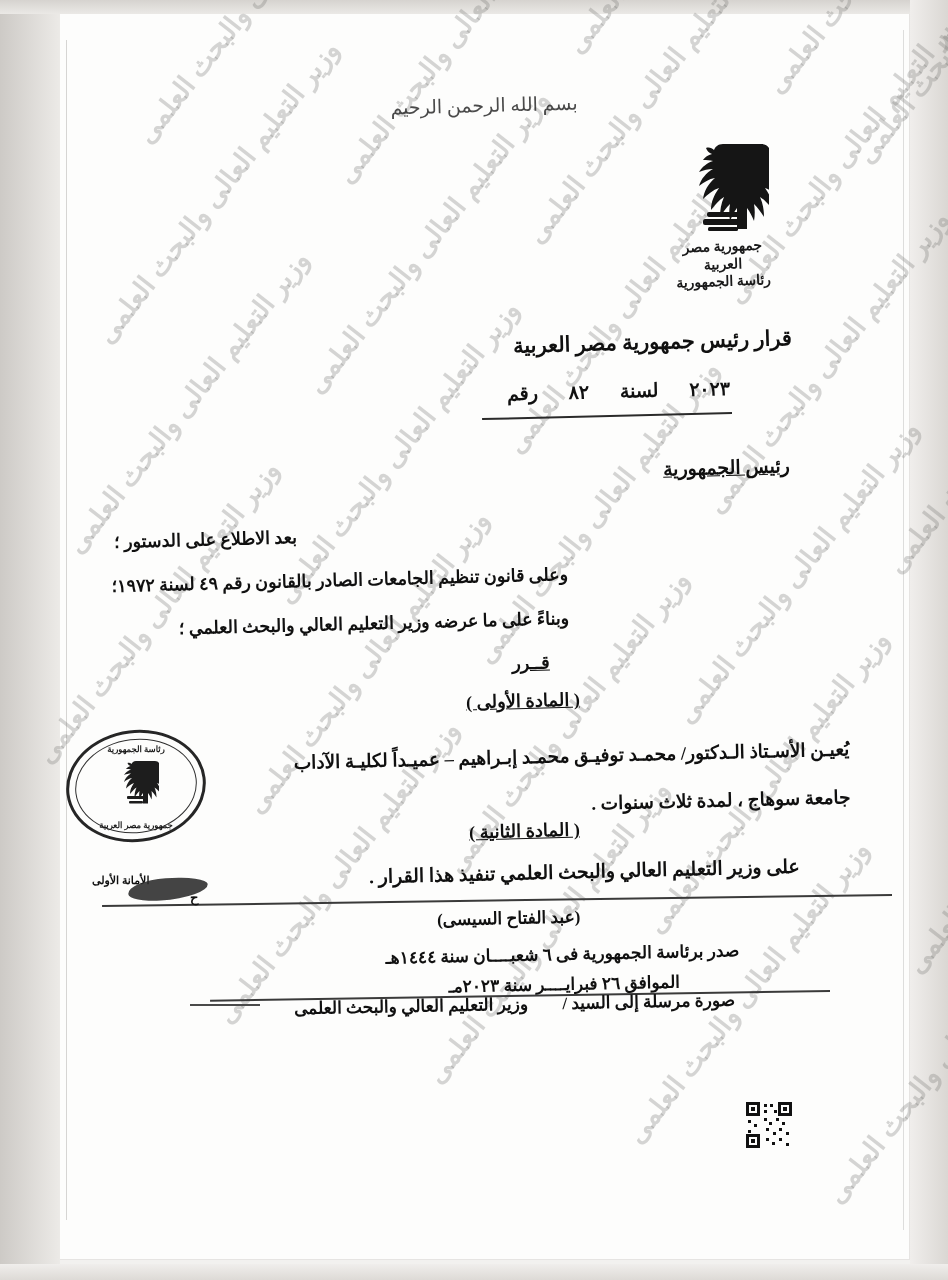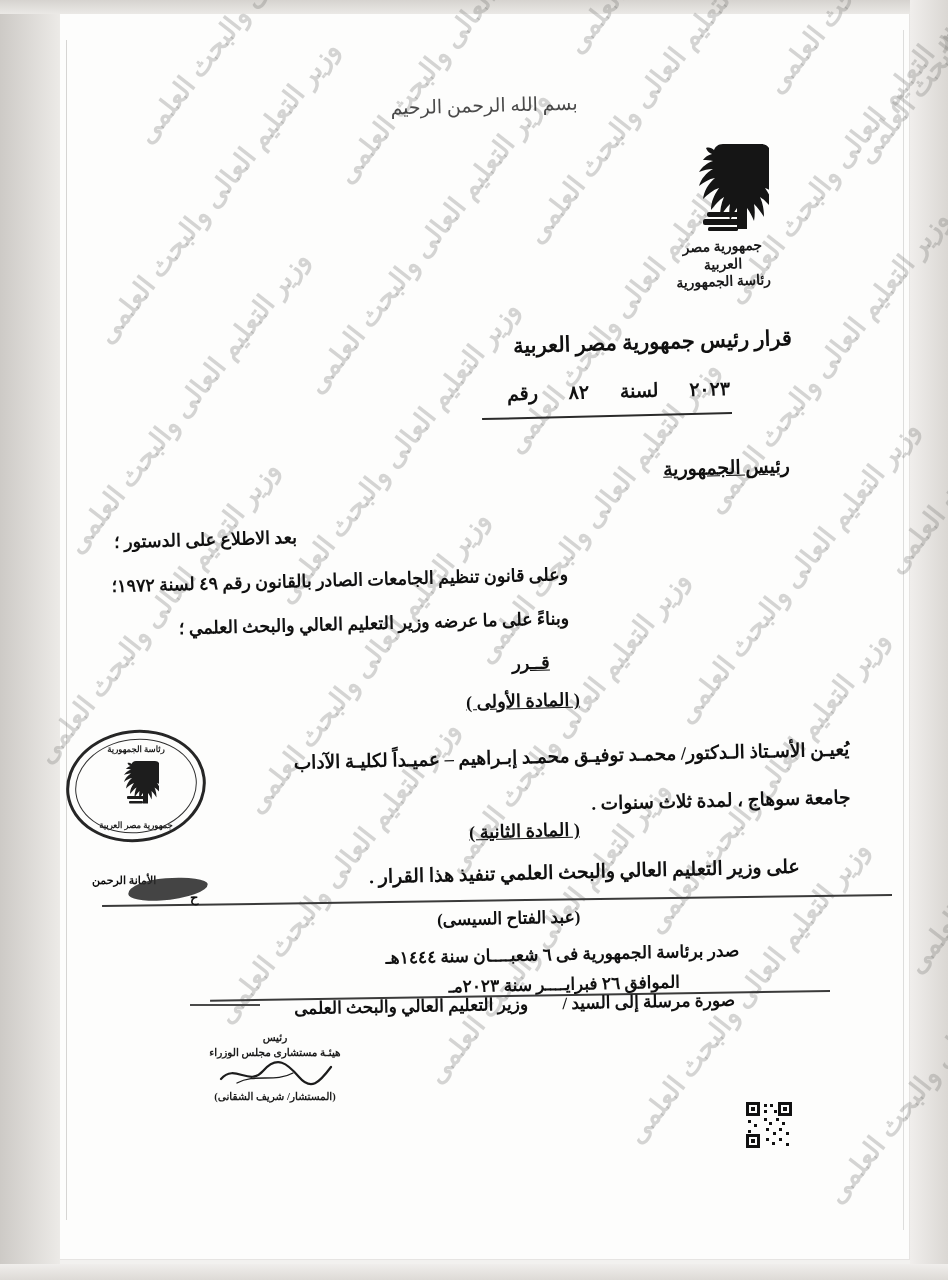"الأمانة الرحمن" div.stamp-label { text: الرحمن -> الأولى }
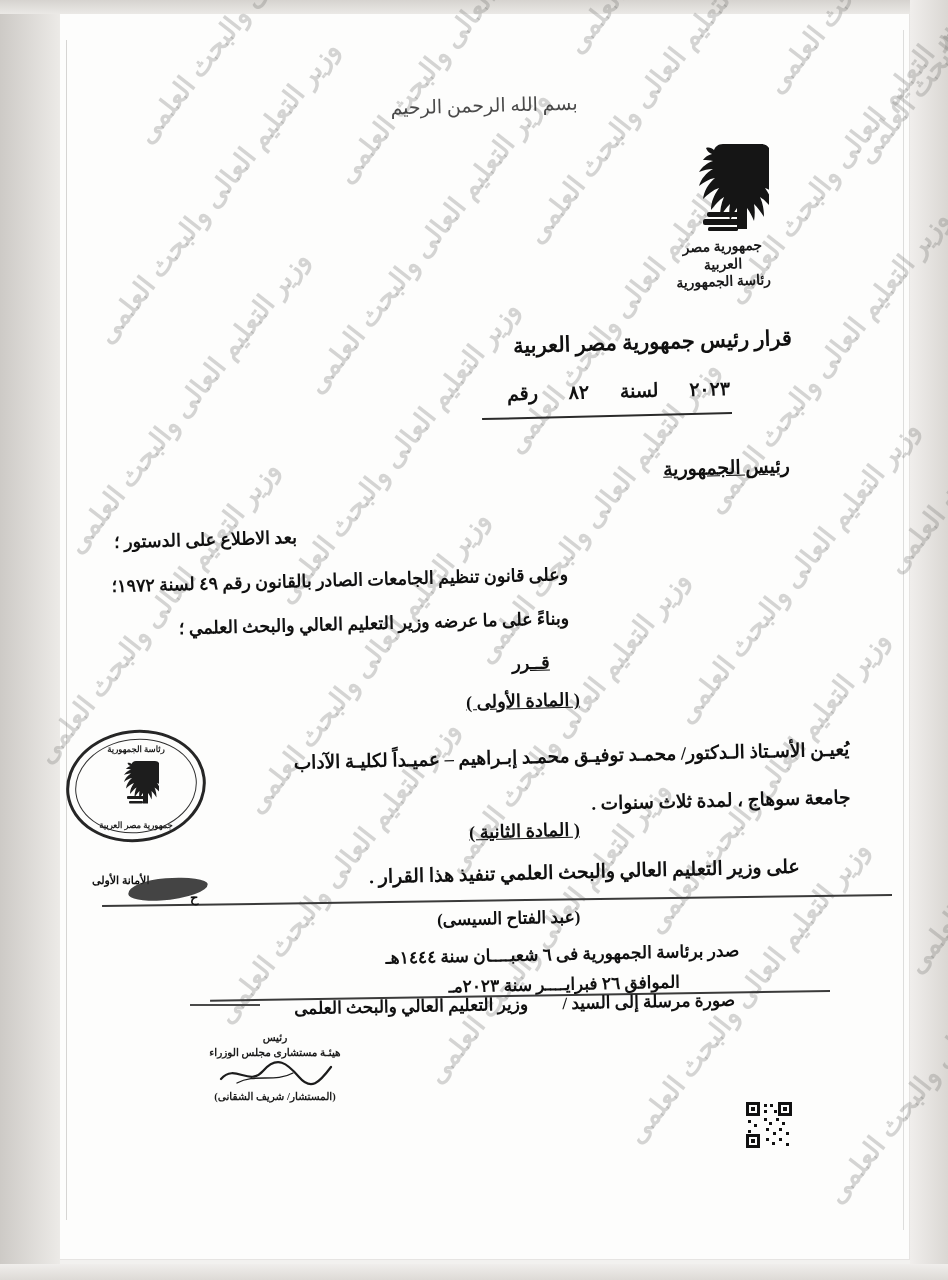"رئيس" div.council-block { html: <div> <div>رئيس</div> <div>هيئـة مستشارى مجلس الوزراء</div> <svg> <path></path> <path></path> </svg> <div>(المستشار/ شريف الشقانى)</div> </div> -> none }
